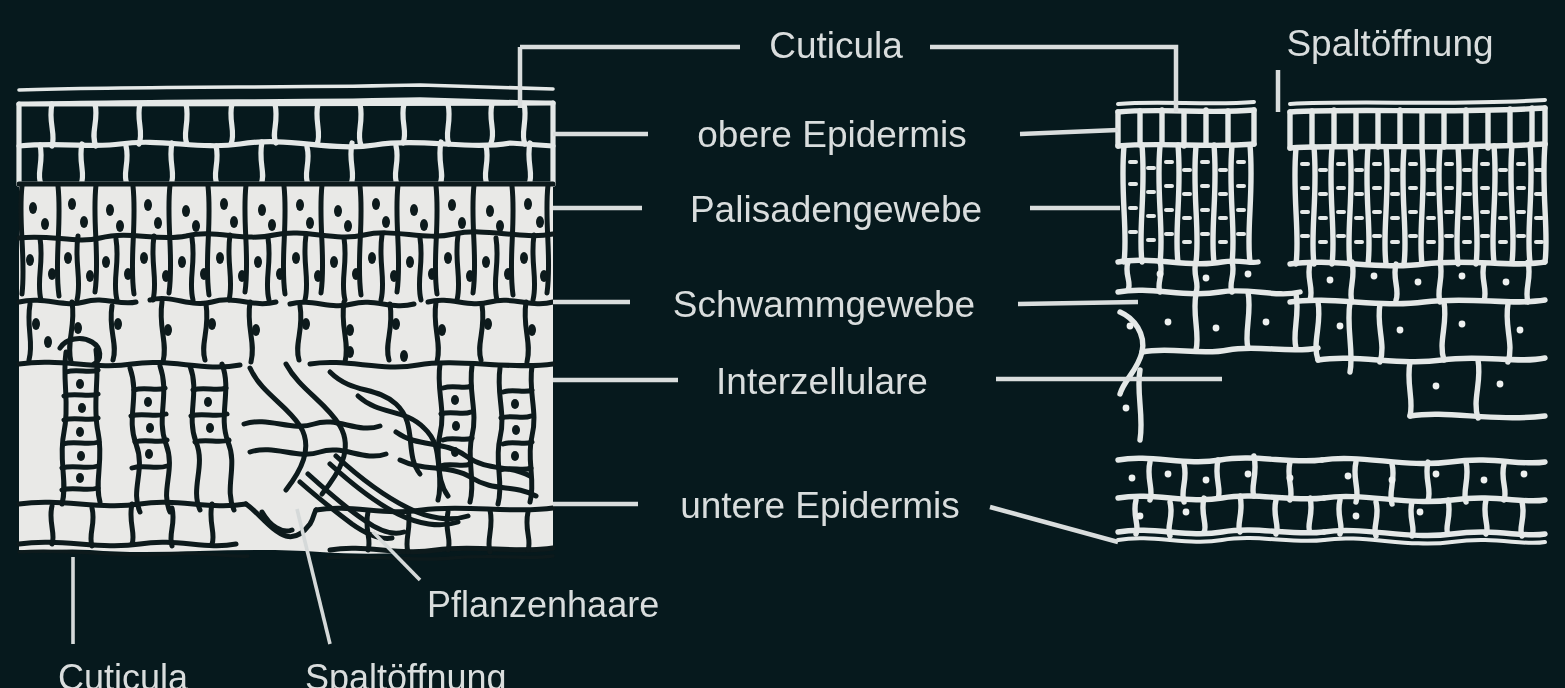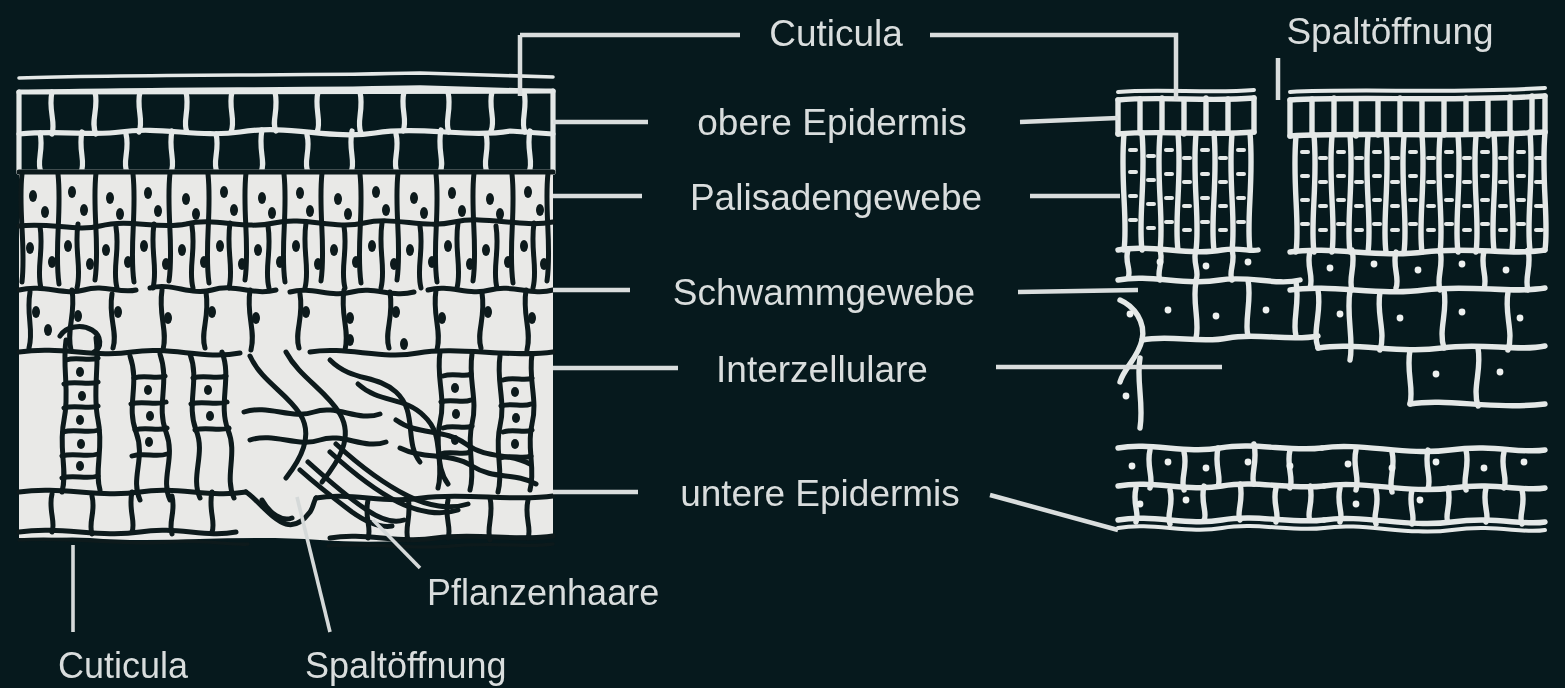"Cuticula" #stage { margin-top: none -> 12px }
